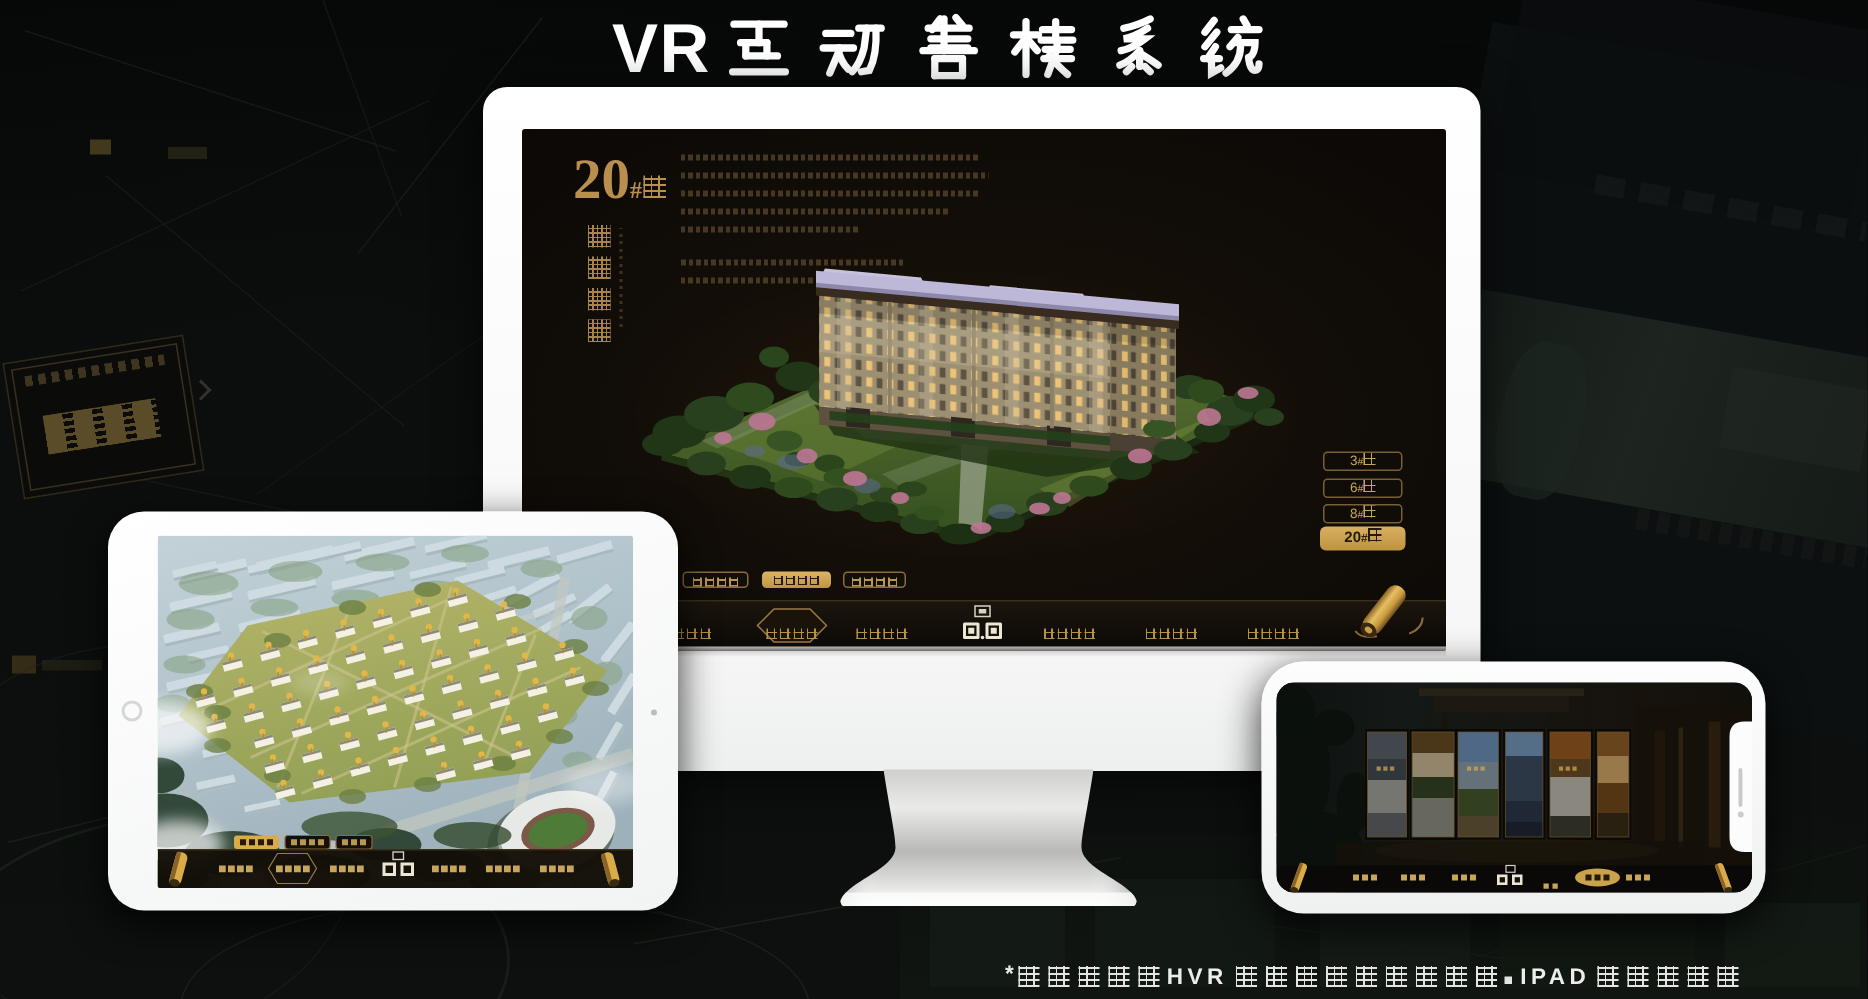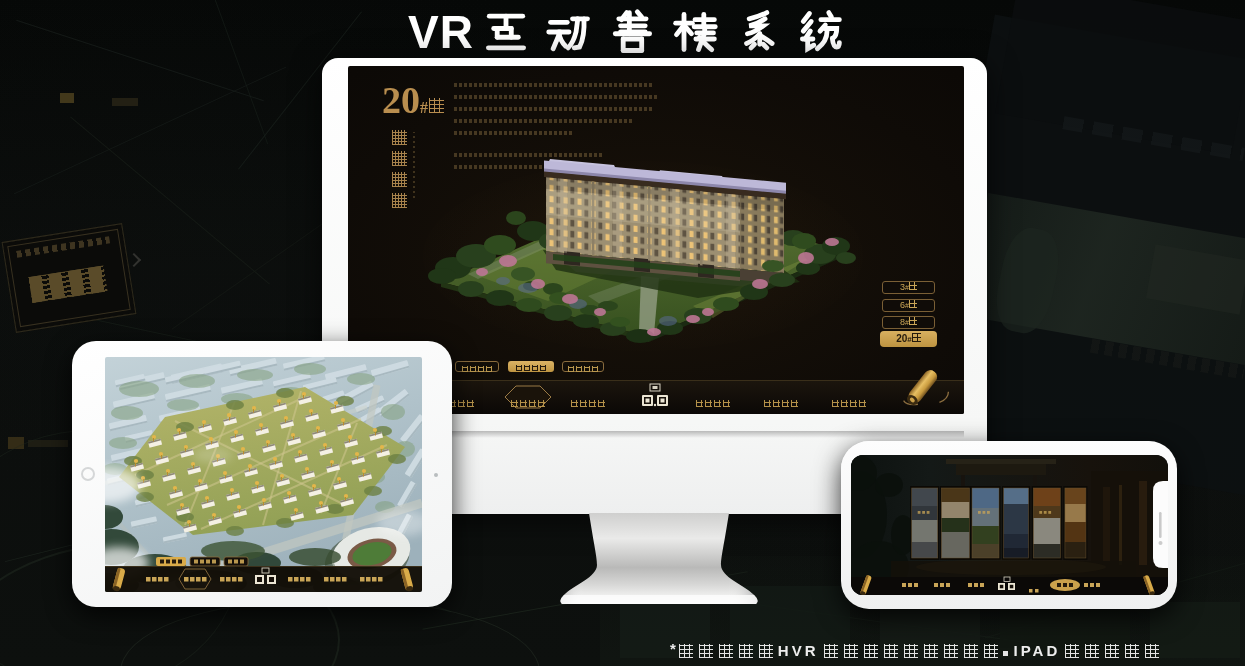"20#" div.abs { top: 66px -> 86px }
